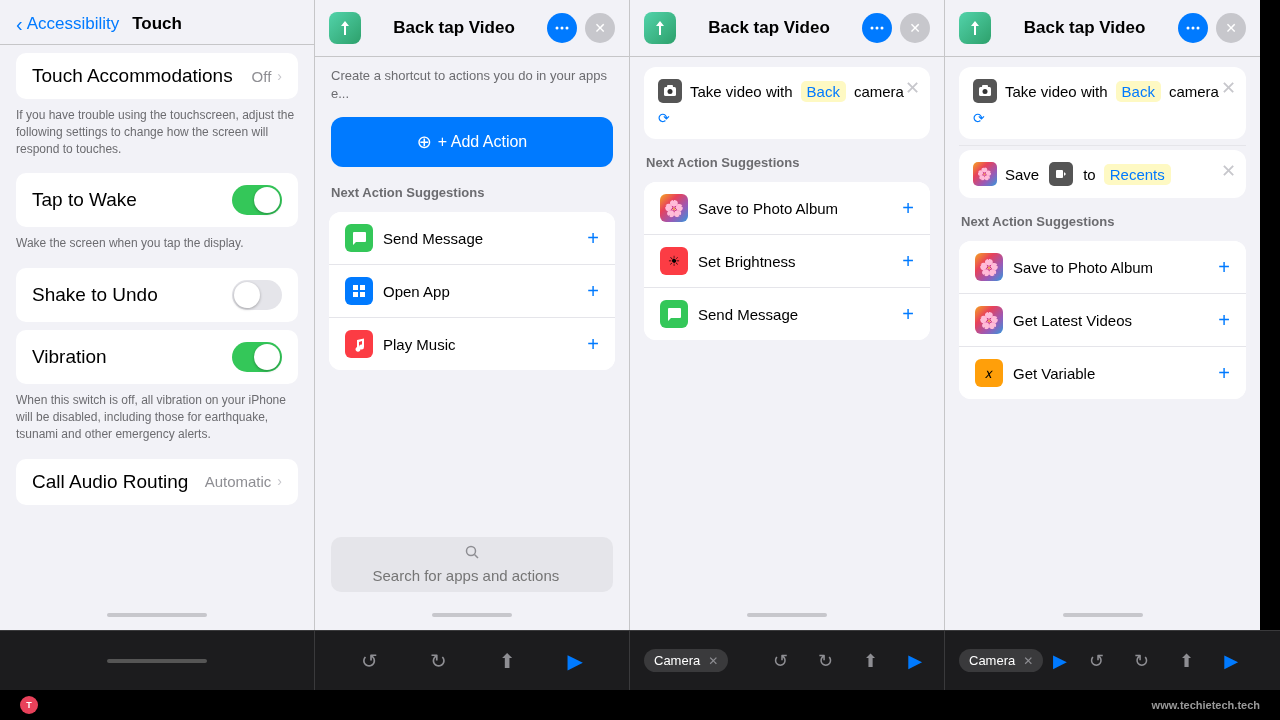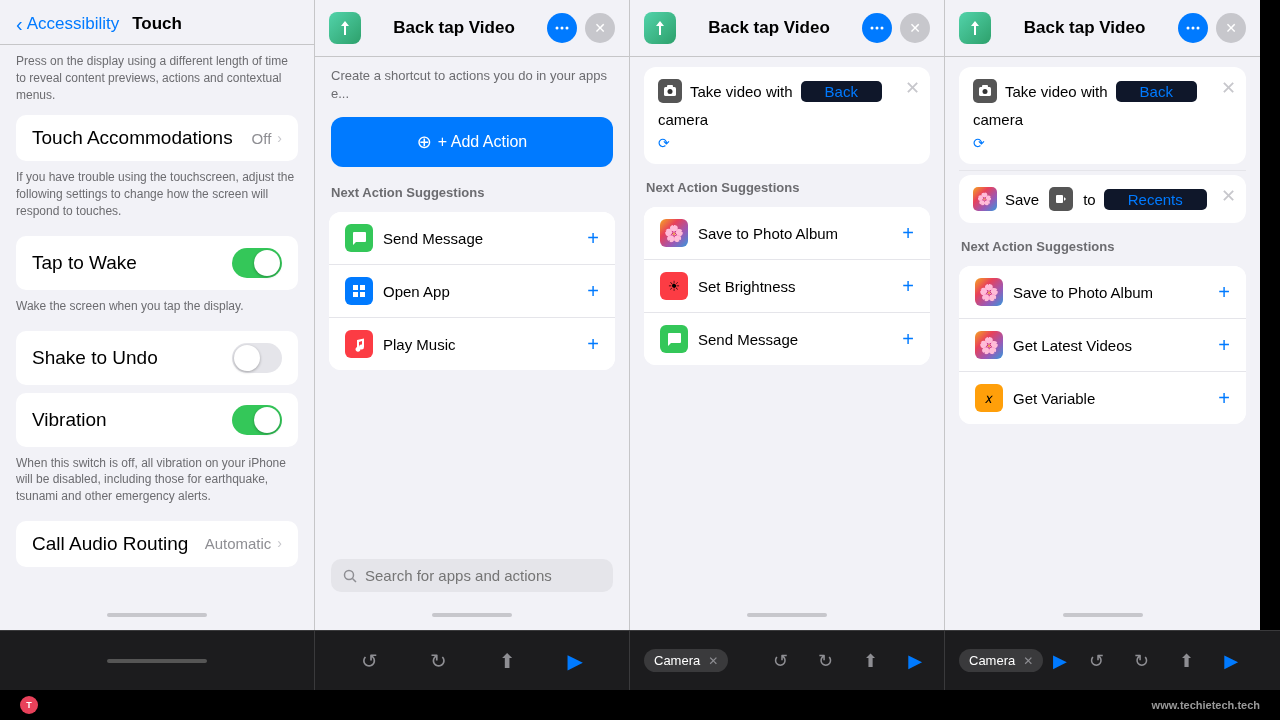"Press on the display using" p.panel-1-desc { html: <p>Press on the display using a different length of time to reveal content previews, actions and contextual menus.</p> -> none }
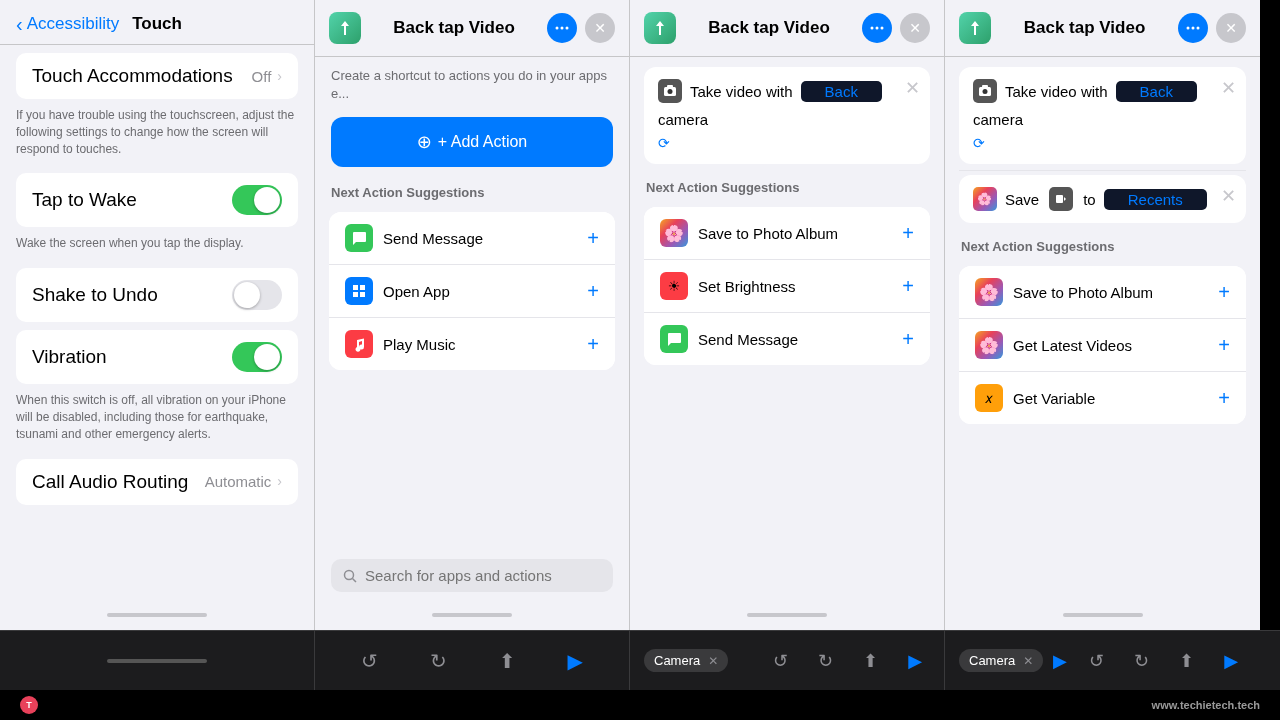"Back" .action-text-blue { background: #0f172a -> #fef9c3; padding: 2px 24px -> 2px 6px }
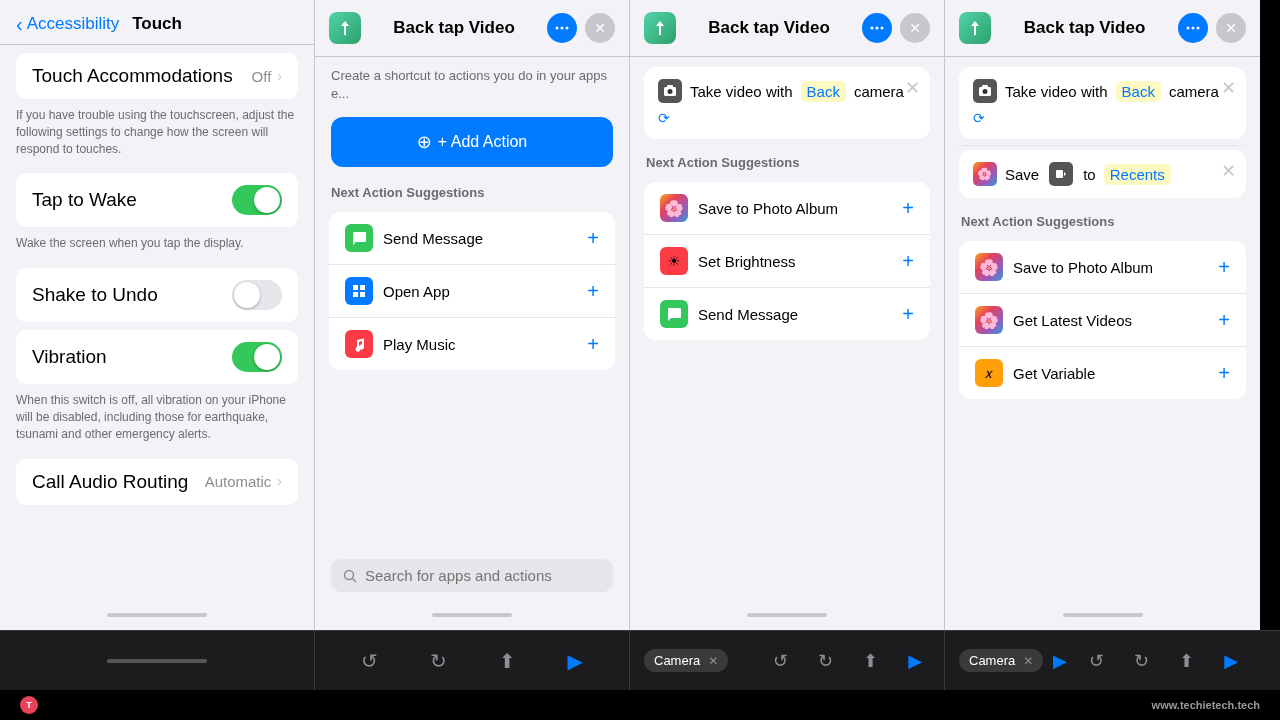"Search for apps and actions" .search-bar { flex-direction: none -> column }
